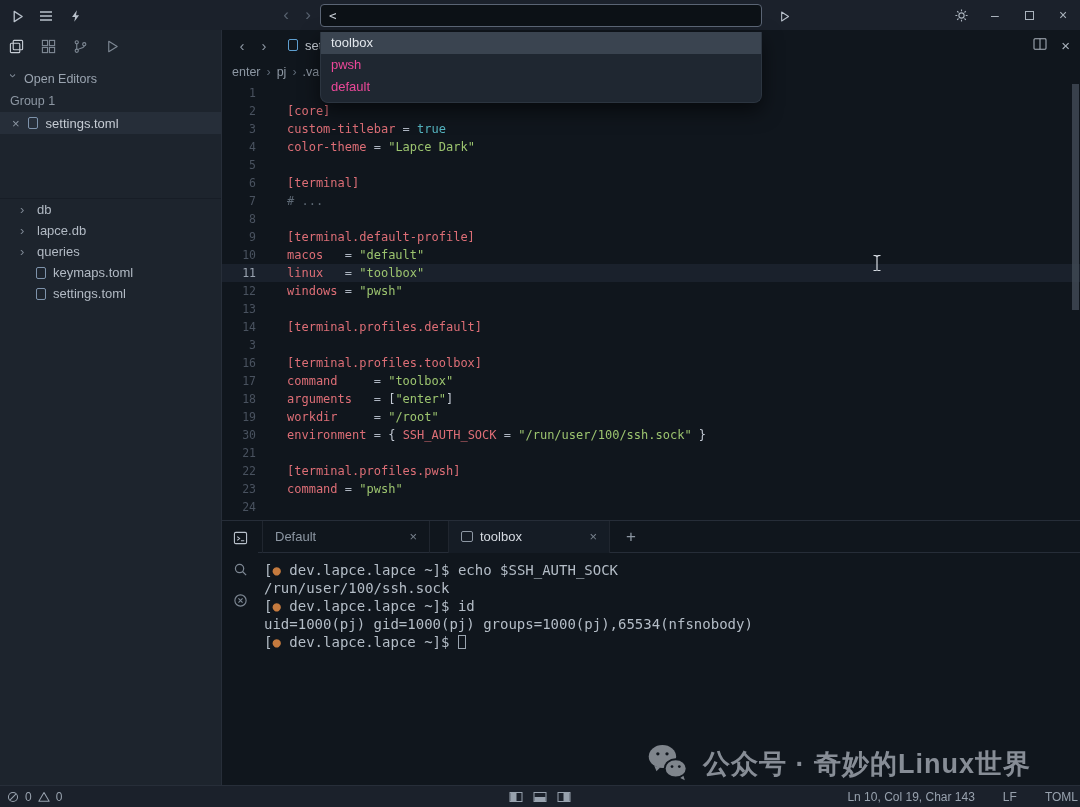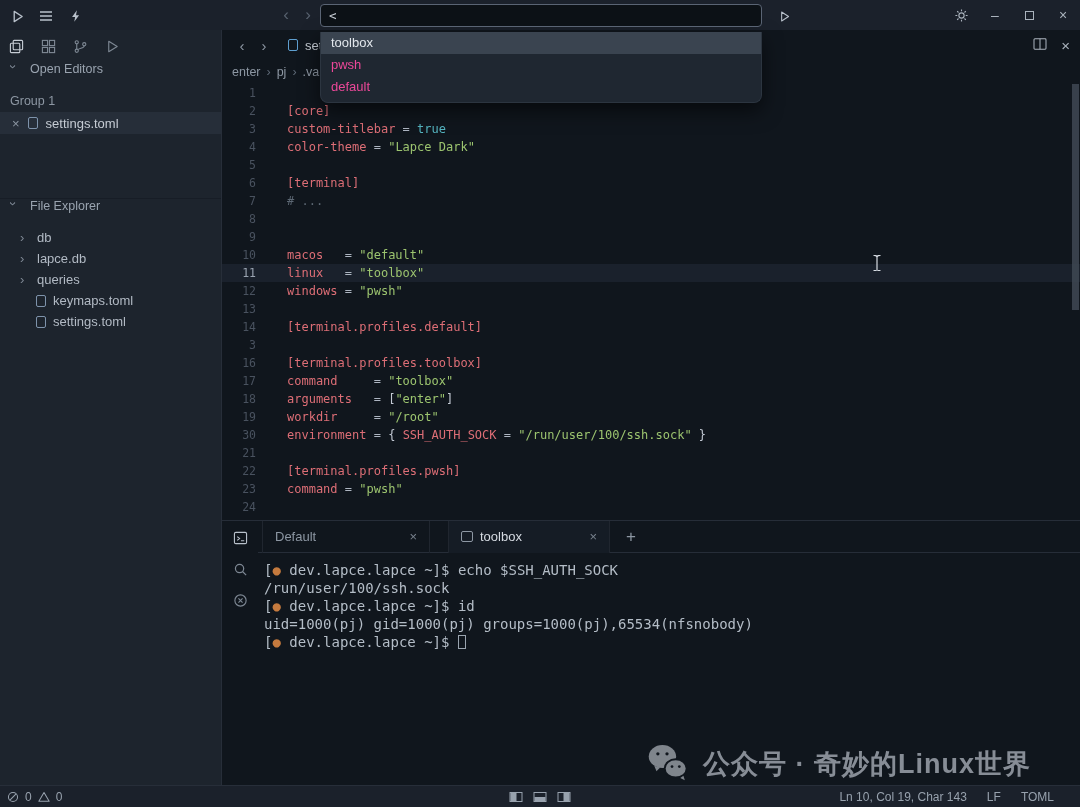"Open Editors" .side-header { align-items: flex-start -> flex-end; gap: 12px -> 6px }
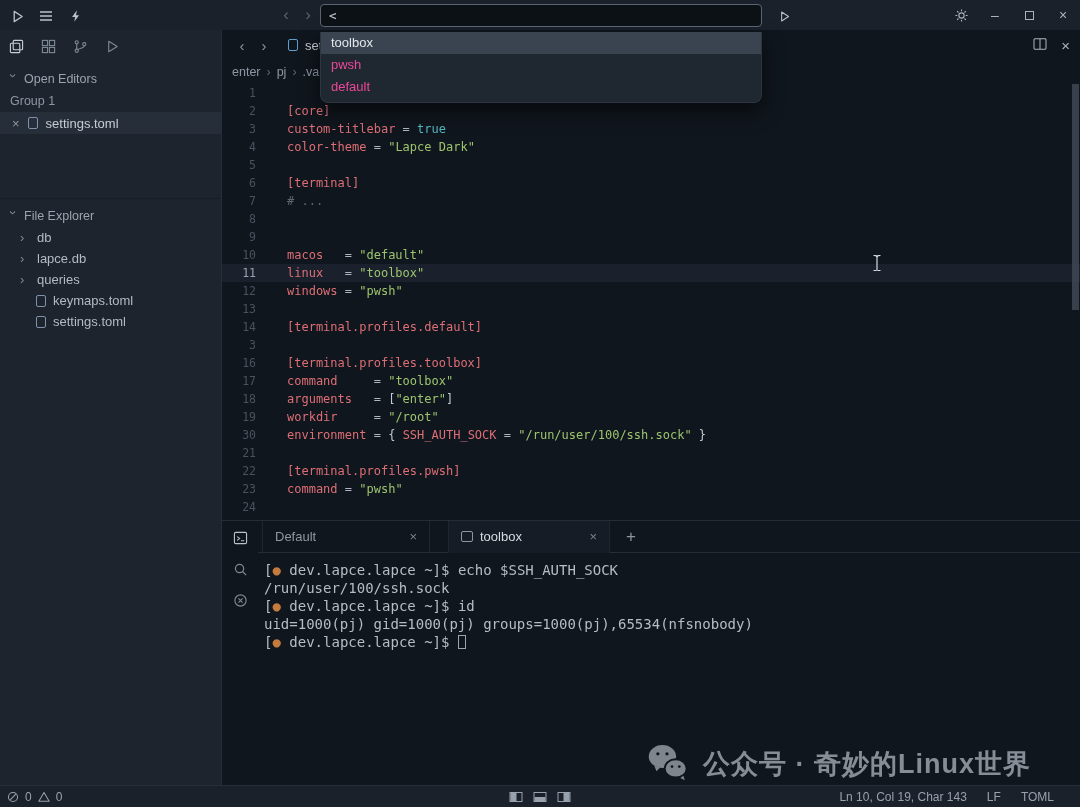"File Explorer" div.side-header { html: <div> <span>›</span> <span>File Explorer</span> </div> -> none }
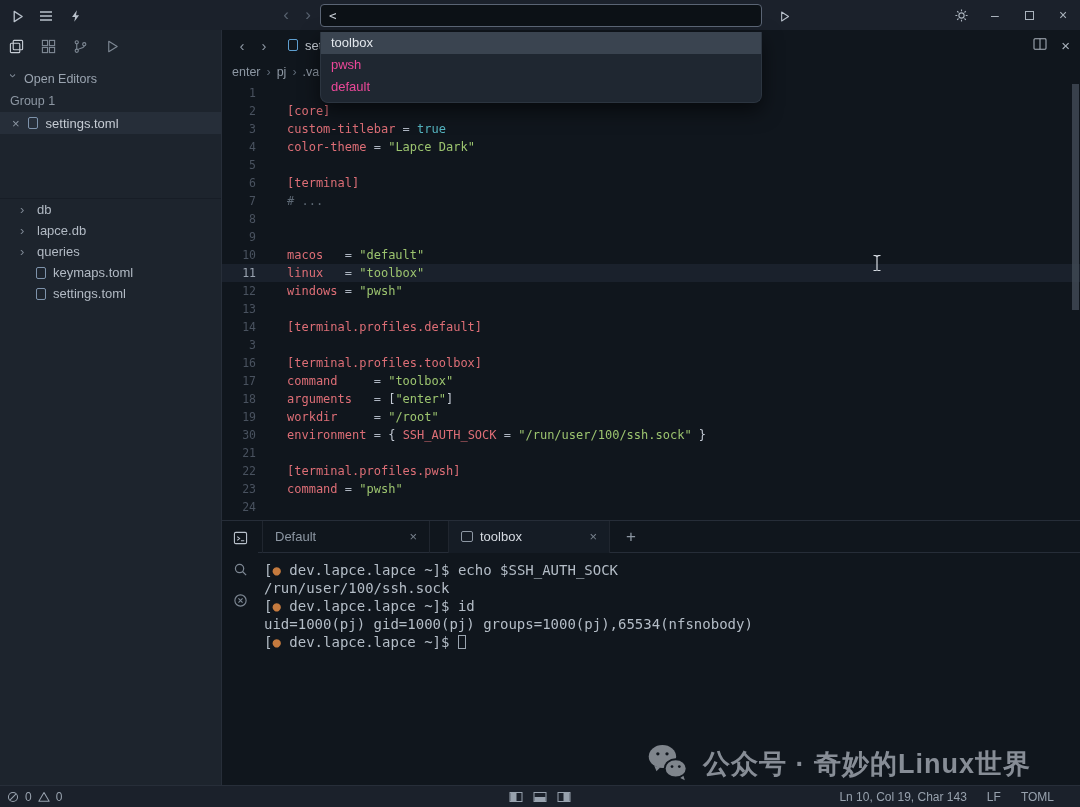"[terminal.default-profile]" span.lc { html: none -> <span><span>[terminal.default-profile]</span></span> }
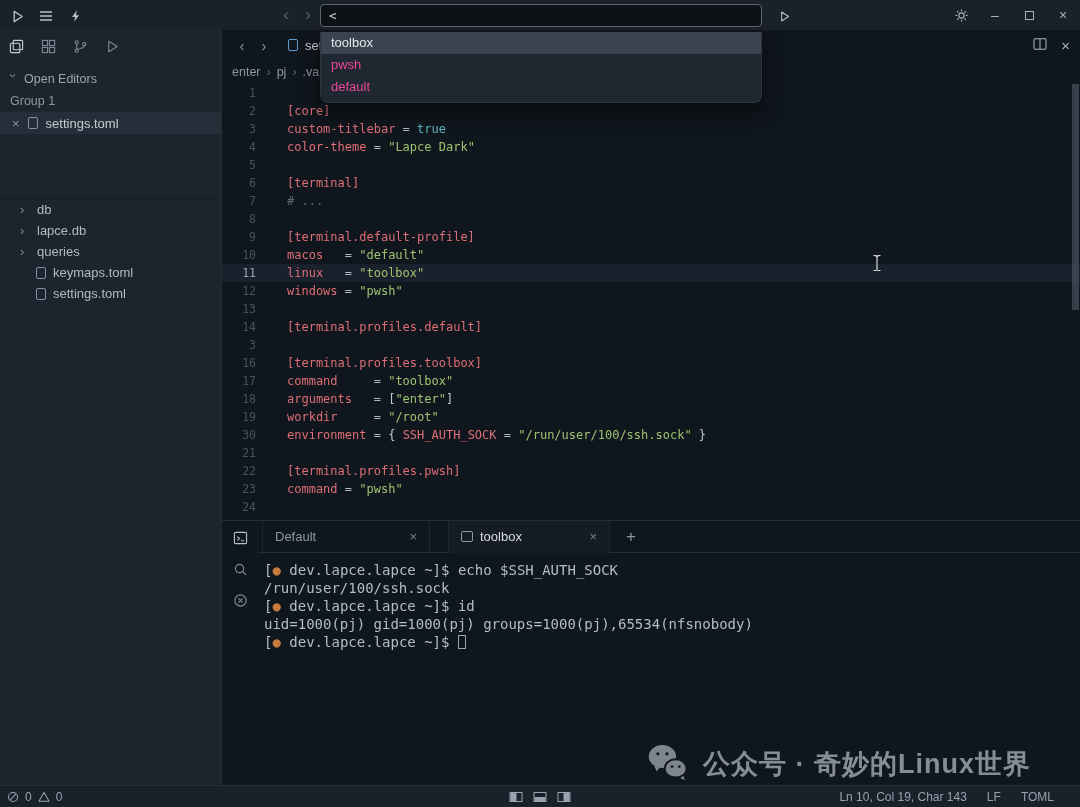"Ln 10, Col 19, Char" .sb-right { gap: 20px -> 28px; padding-right: 26px -> 2px }
